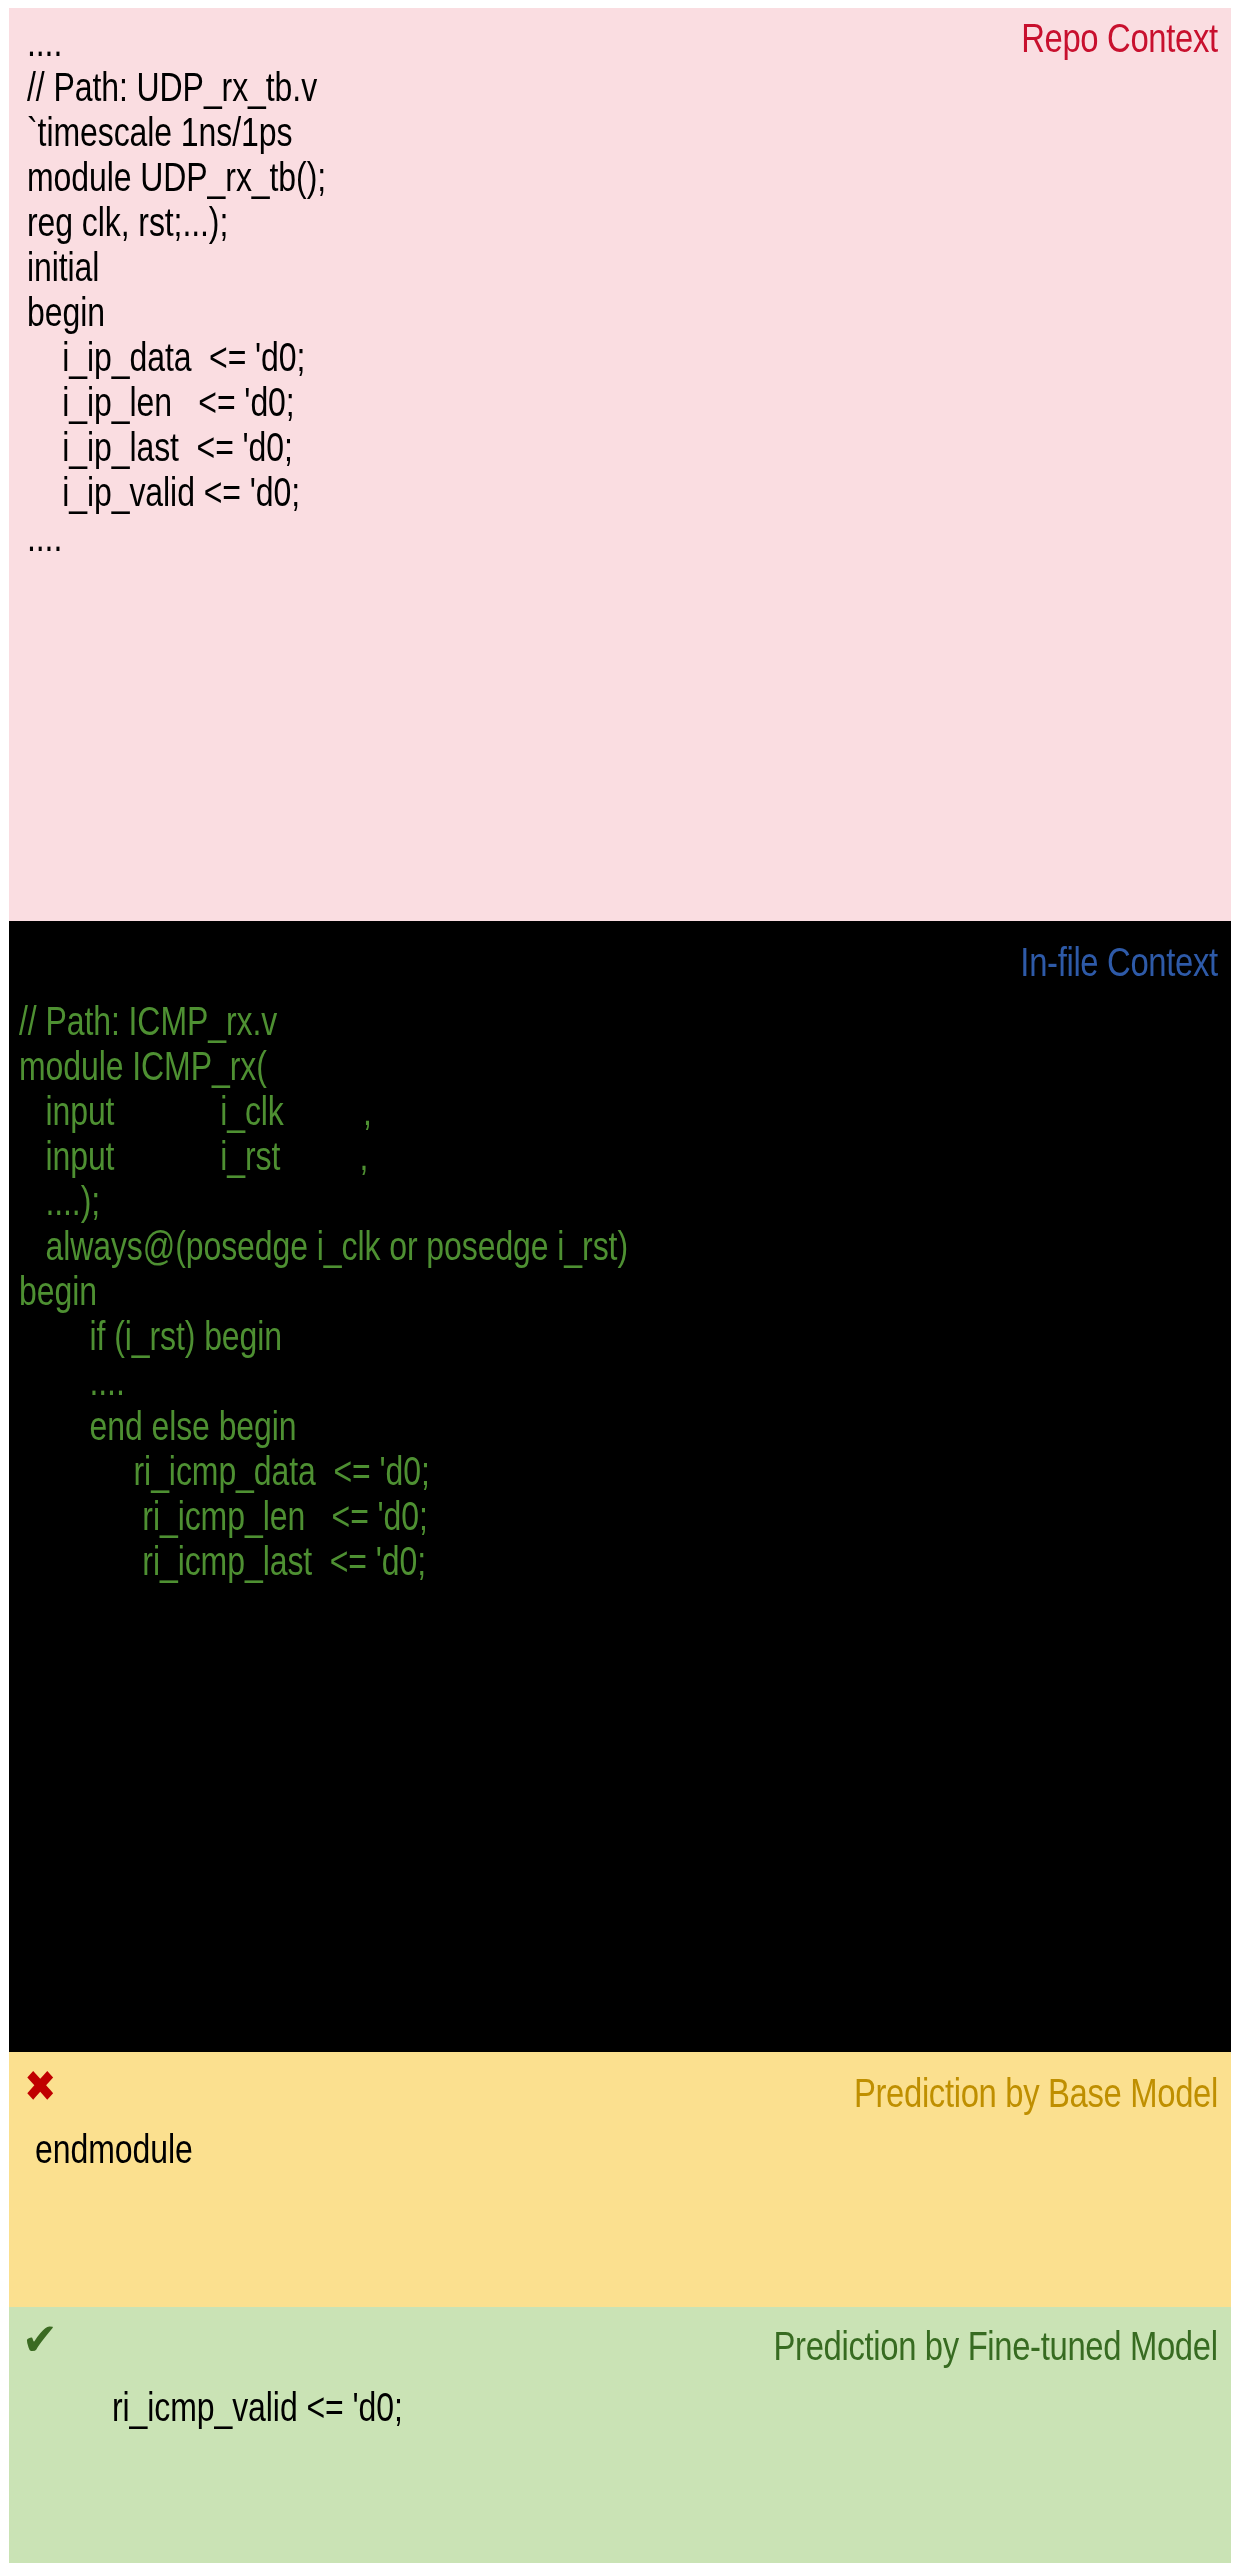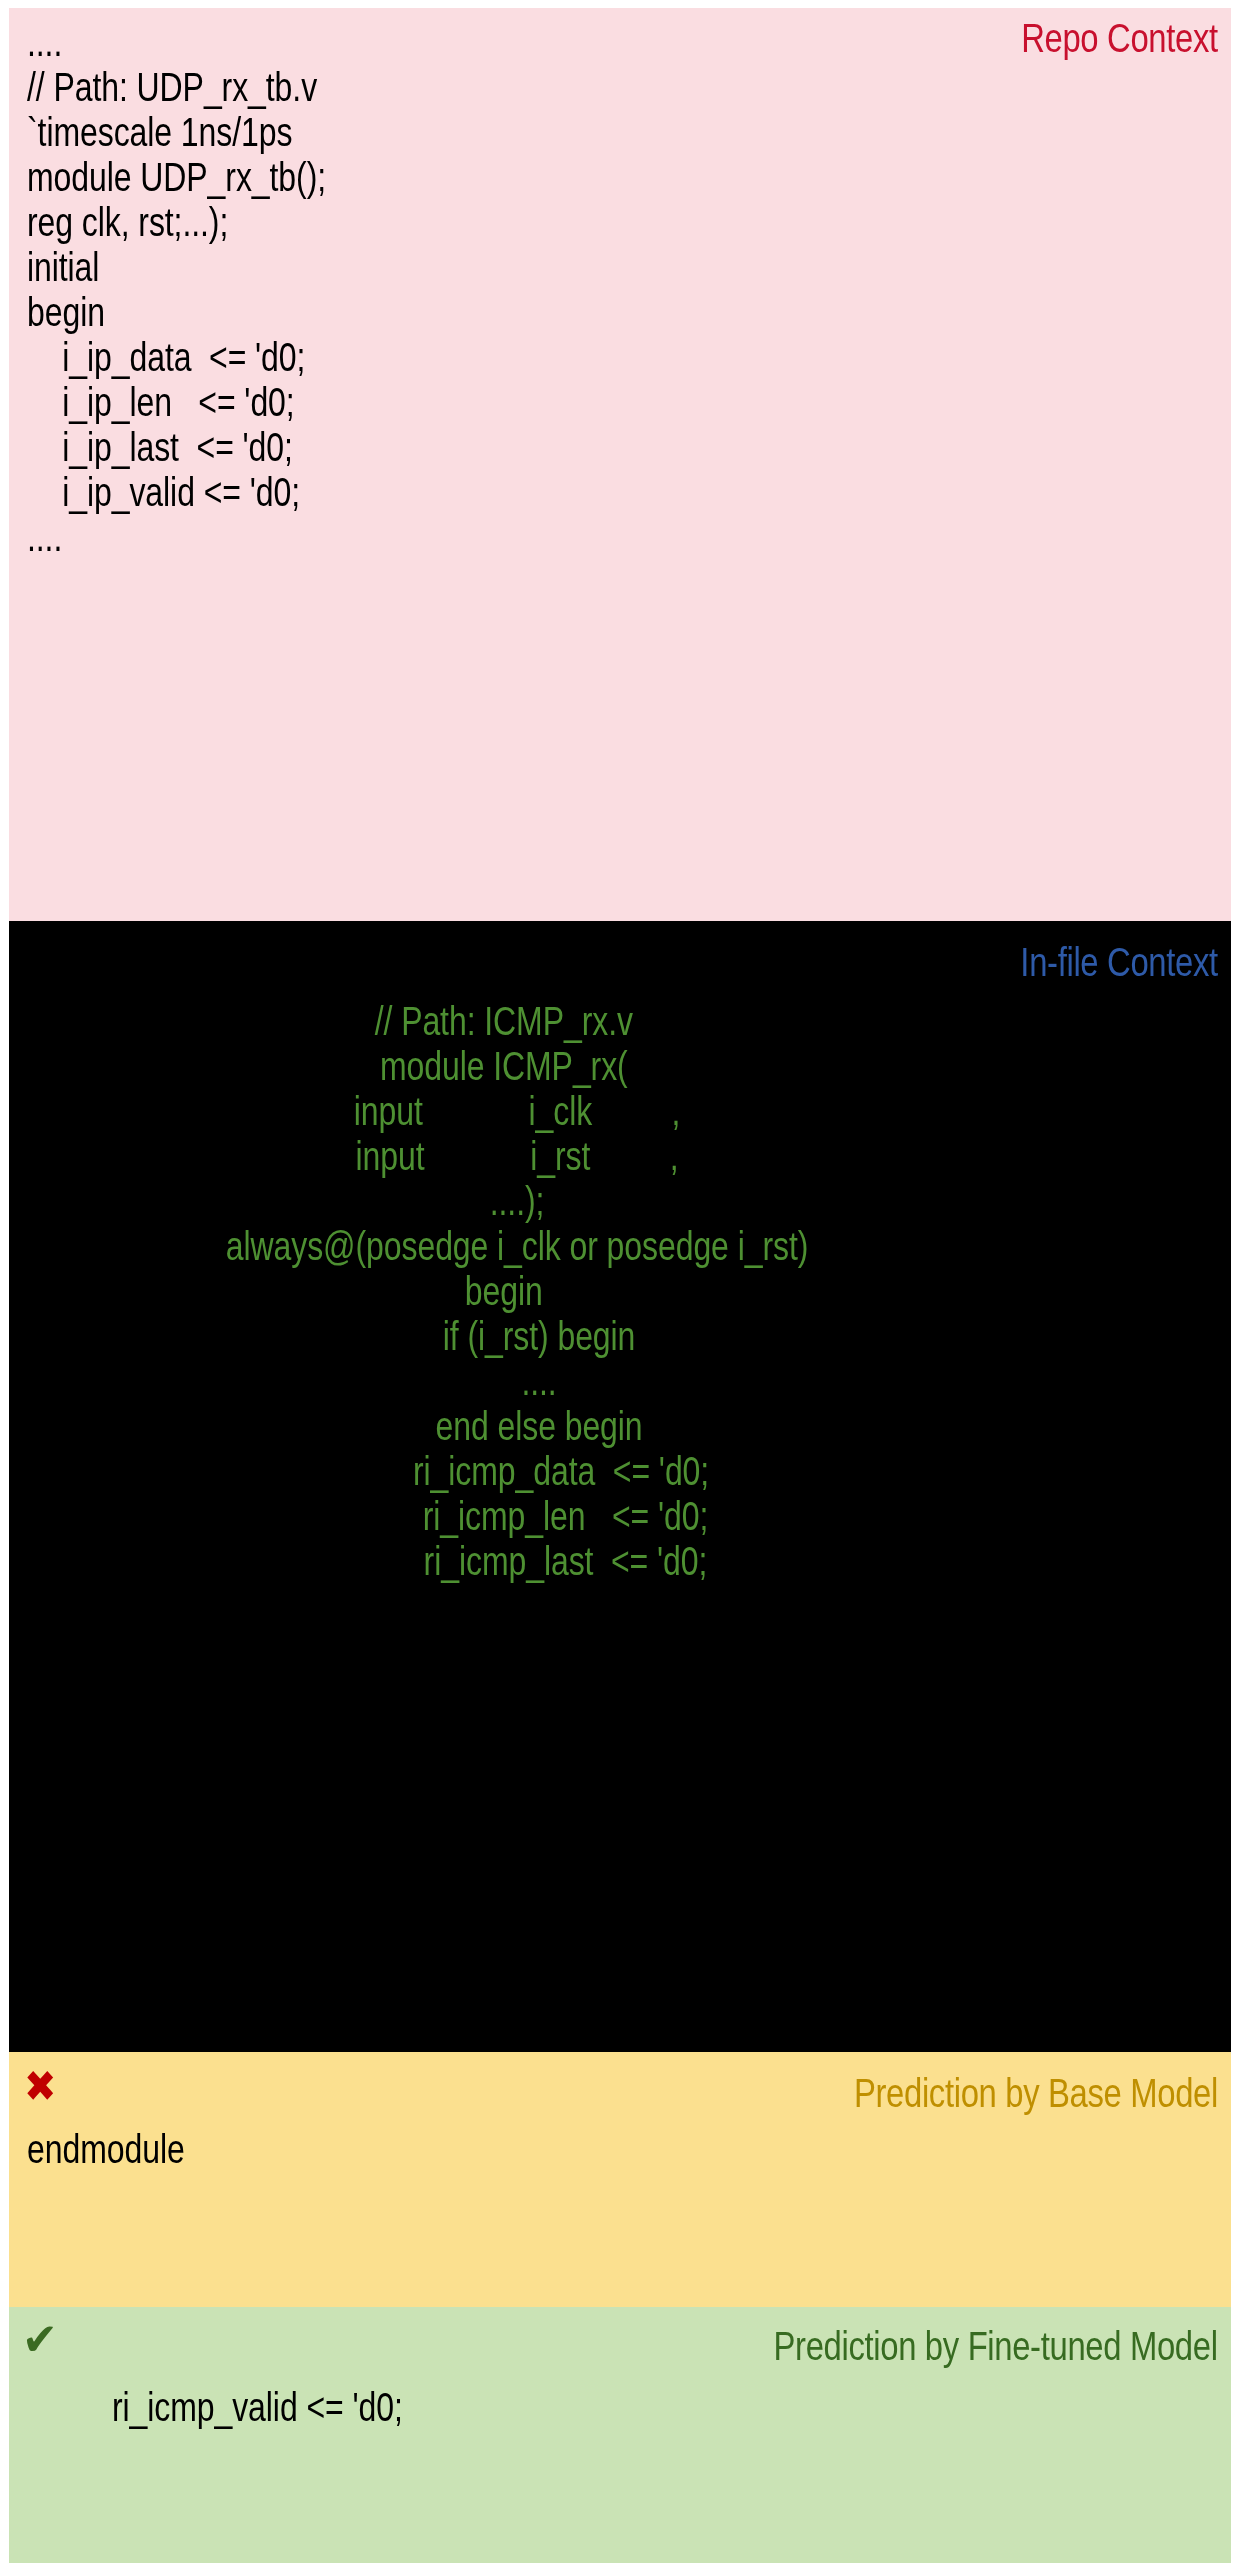"// Path: ICMP_rx.v" #panel-infile .code { text-align: center -> none }
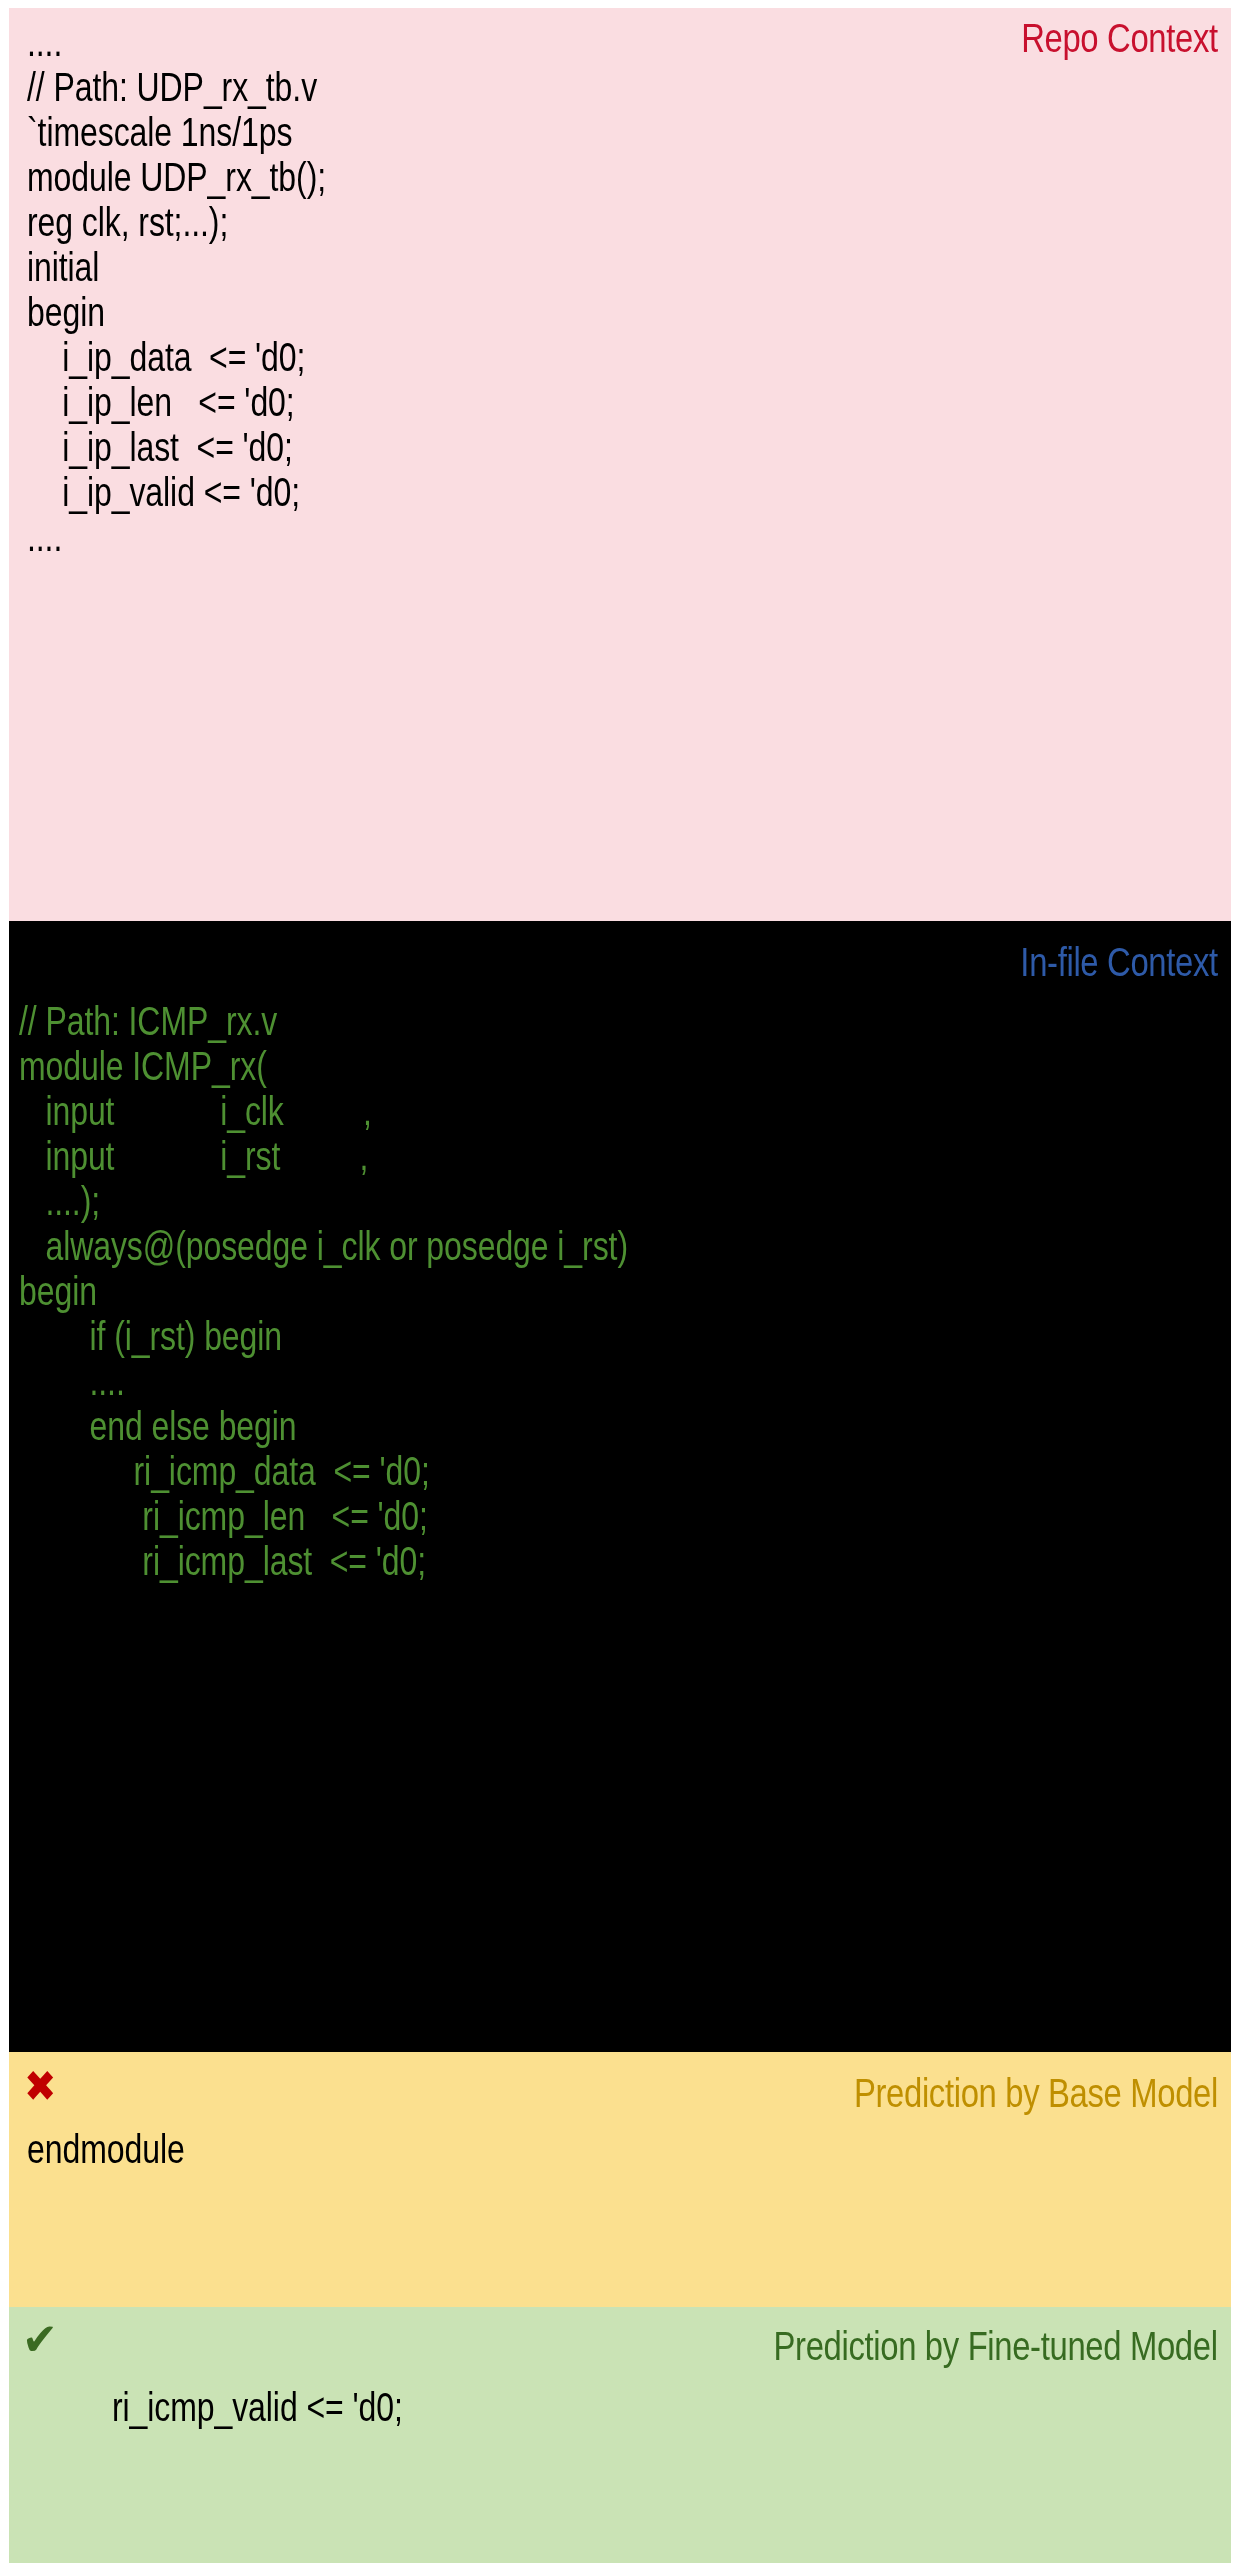"endmodule" #panel-base .code { padding-left: 18px -> 26px }
